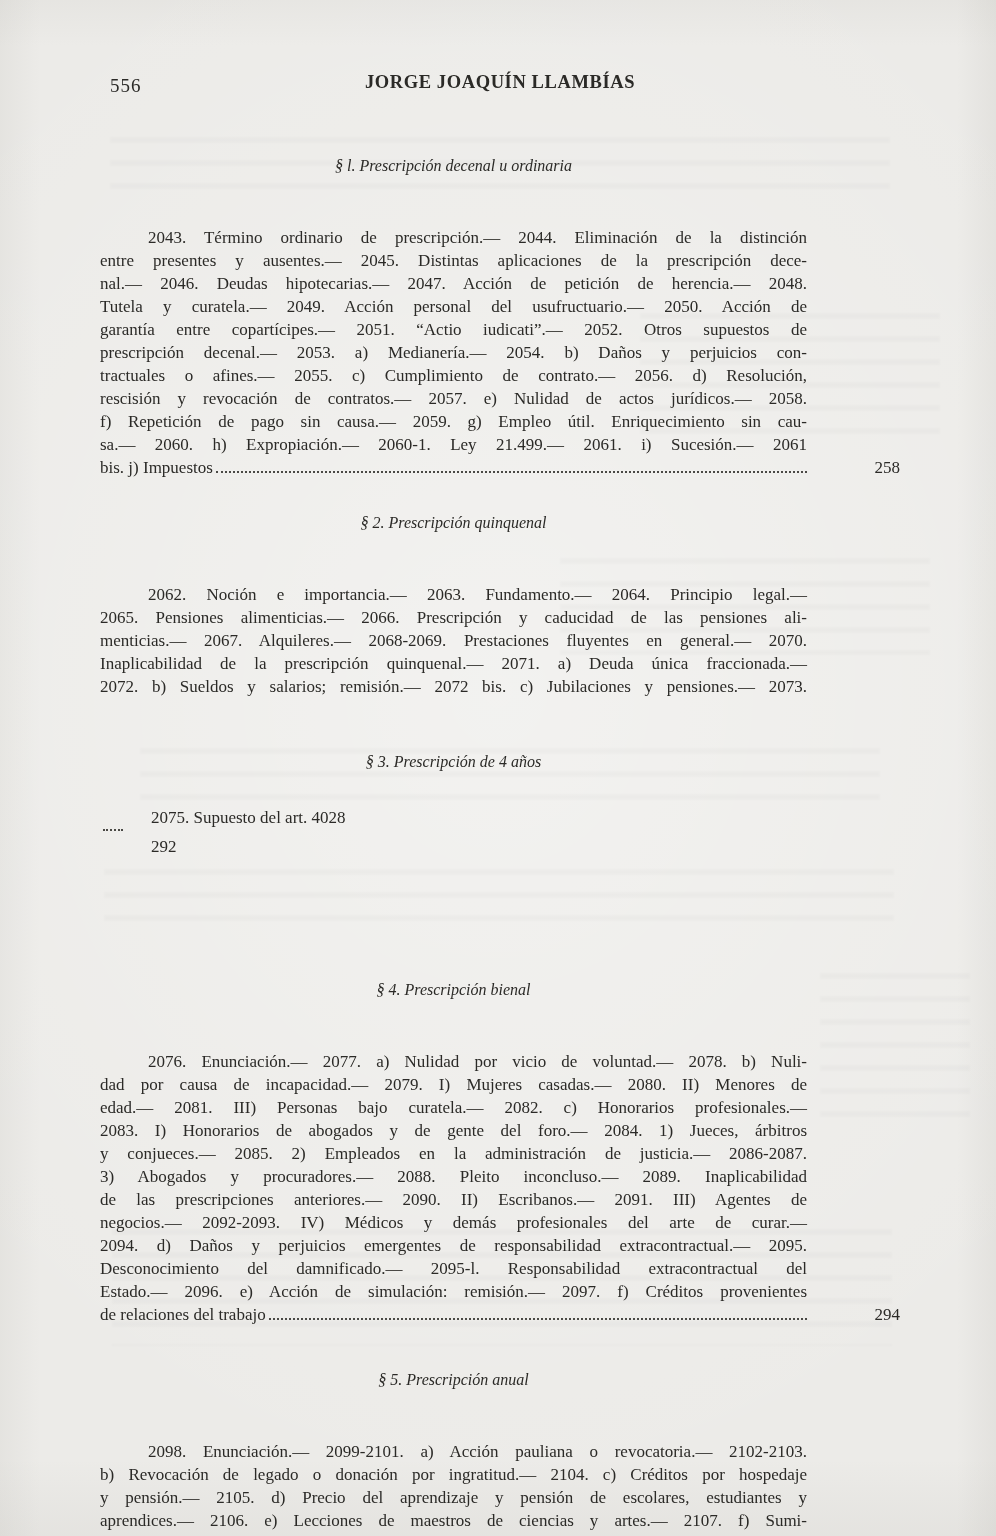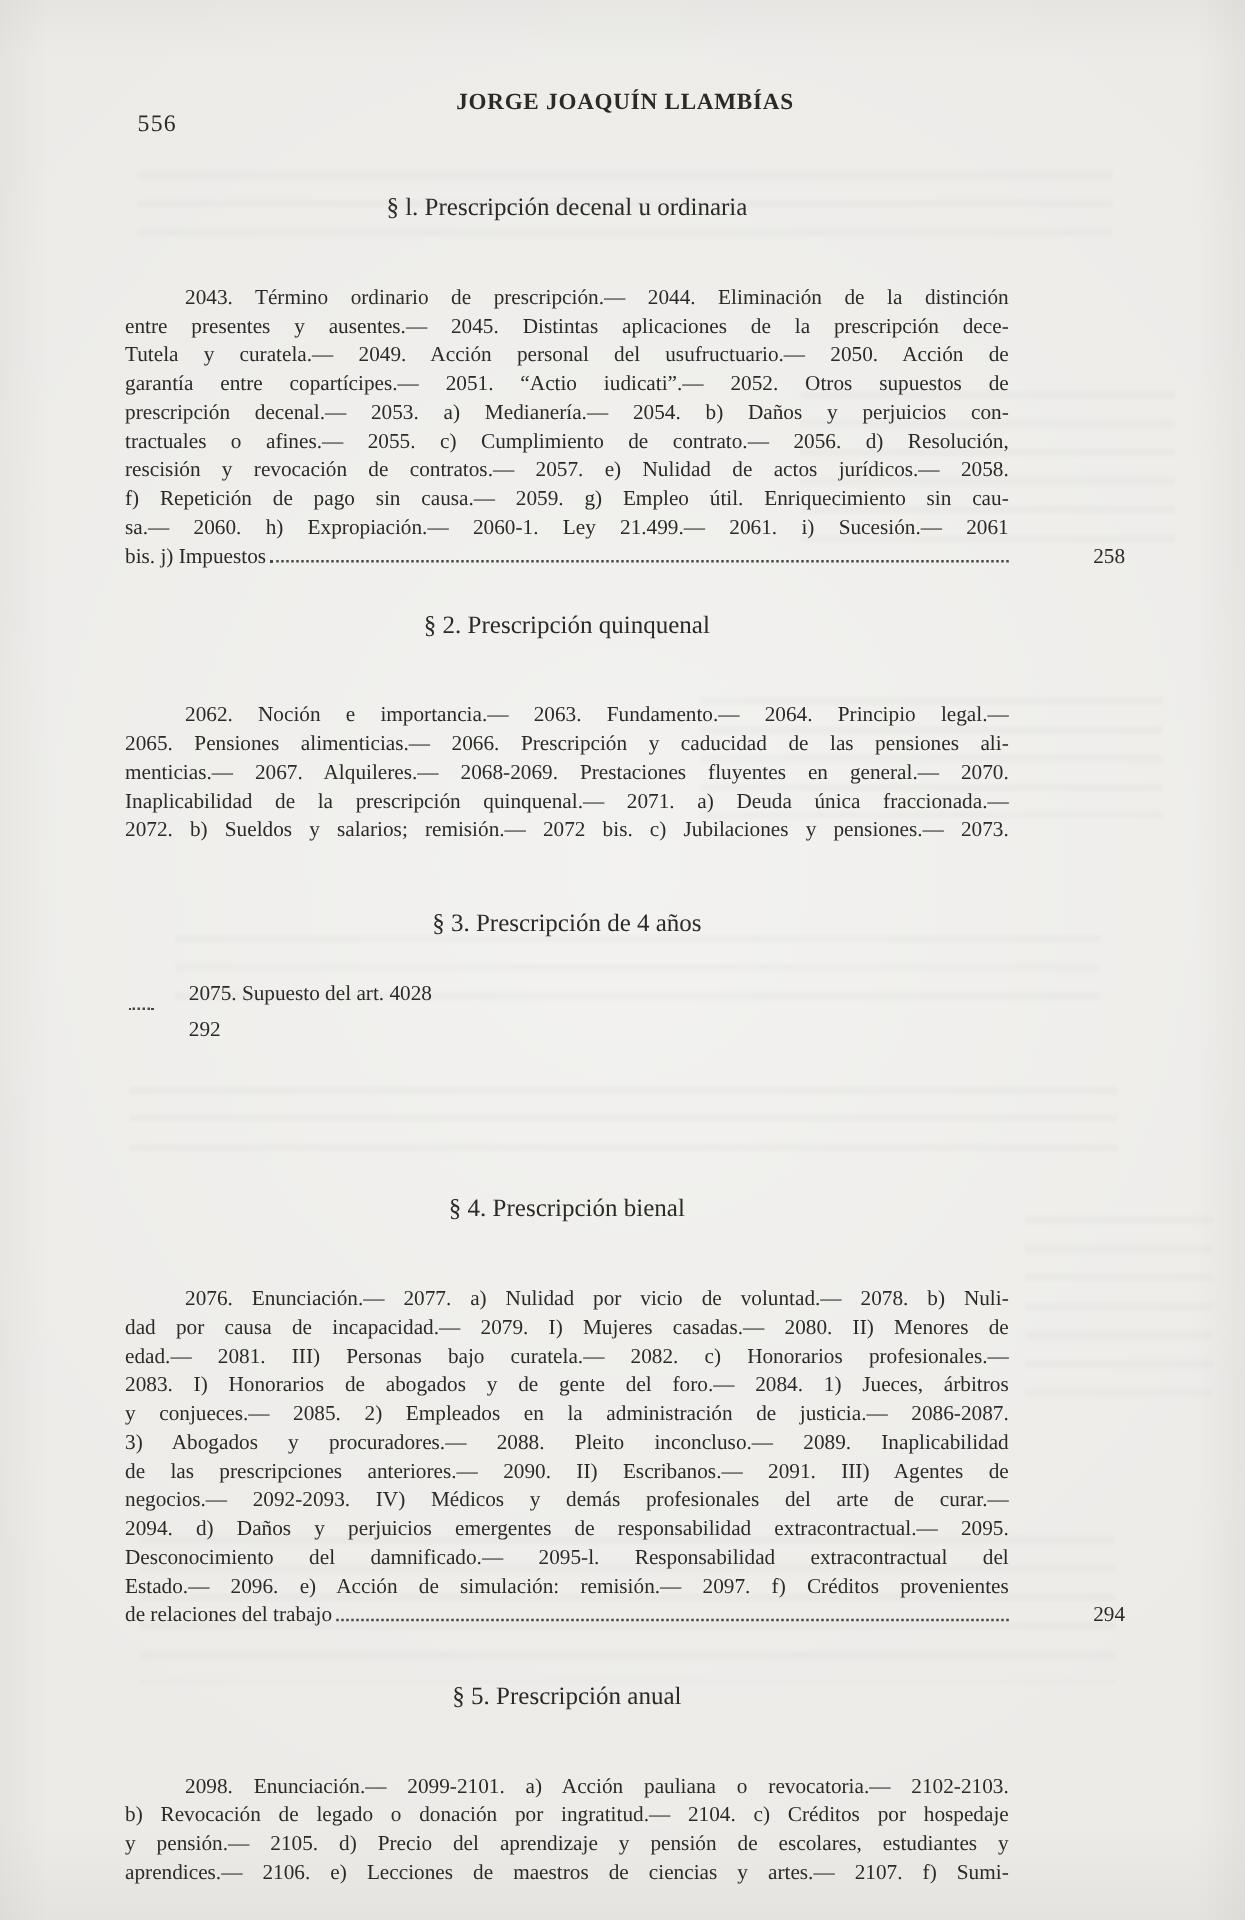"556" .folio { top: 18px -> 4px }
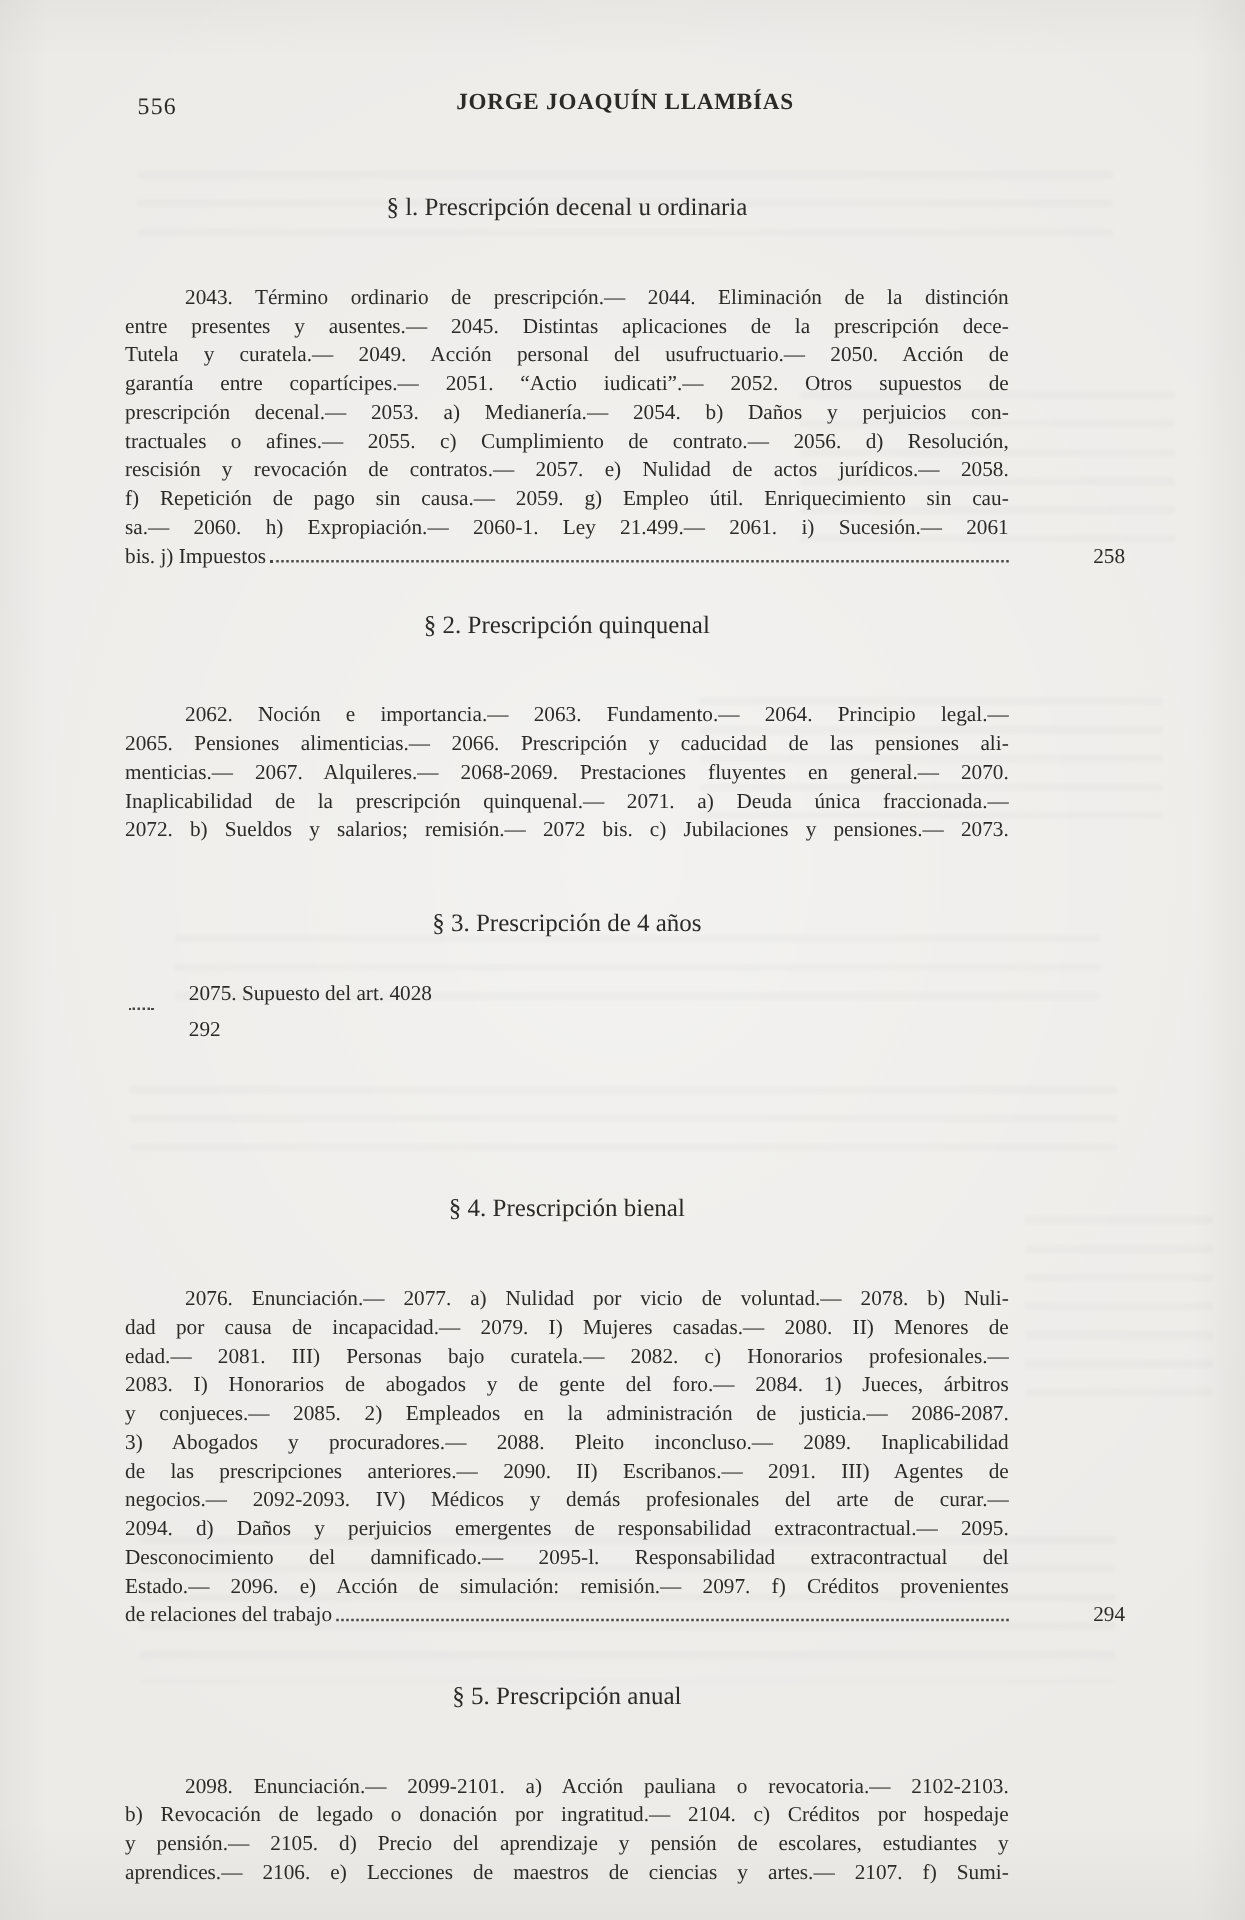"§ l. Prescripción decenal u" .heading { font-size: 20px -> 16px; font-style: none -> italic }
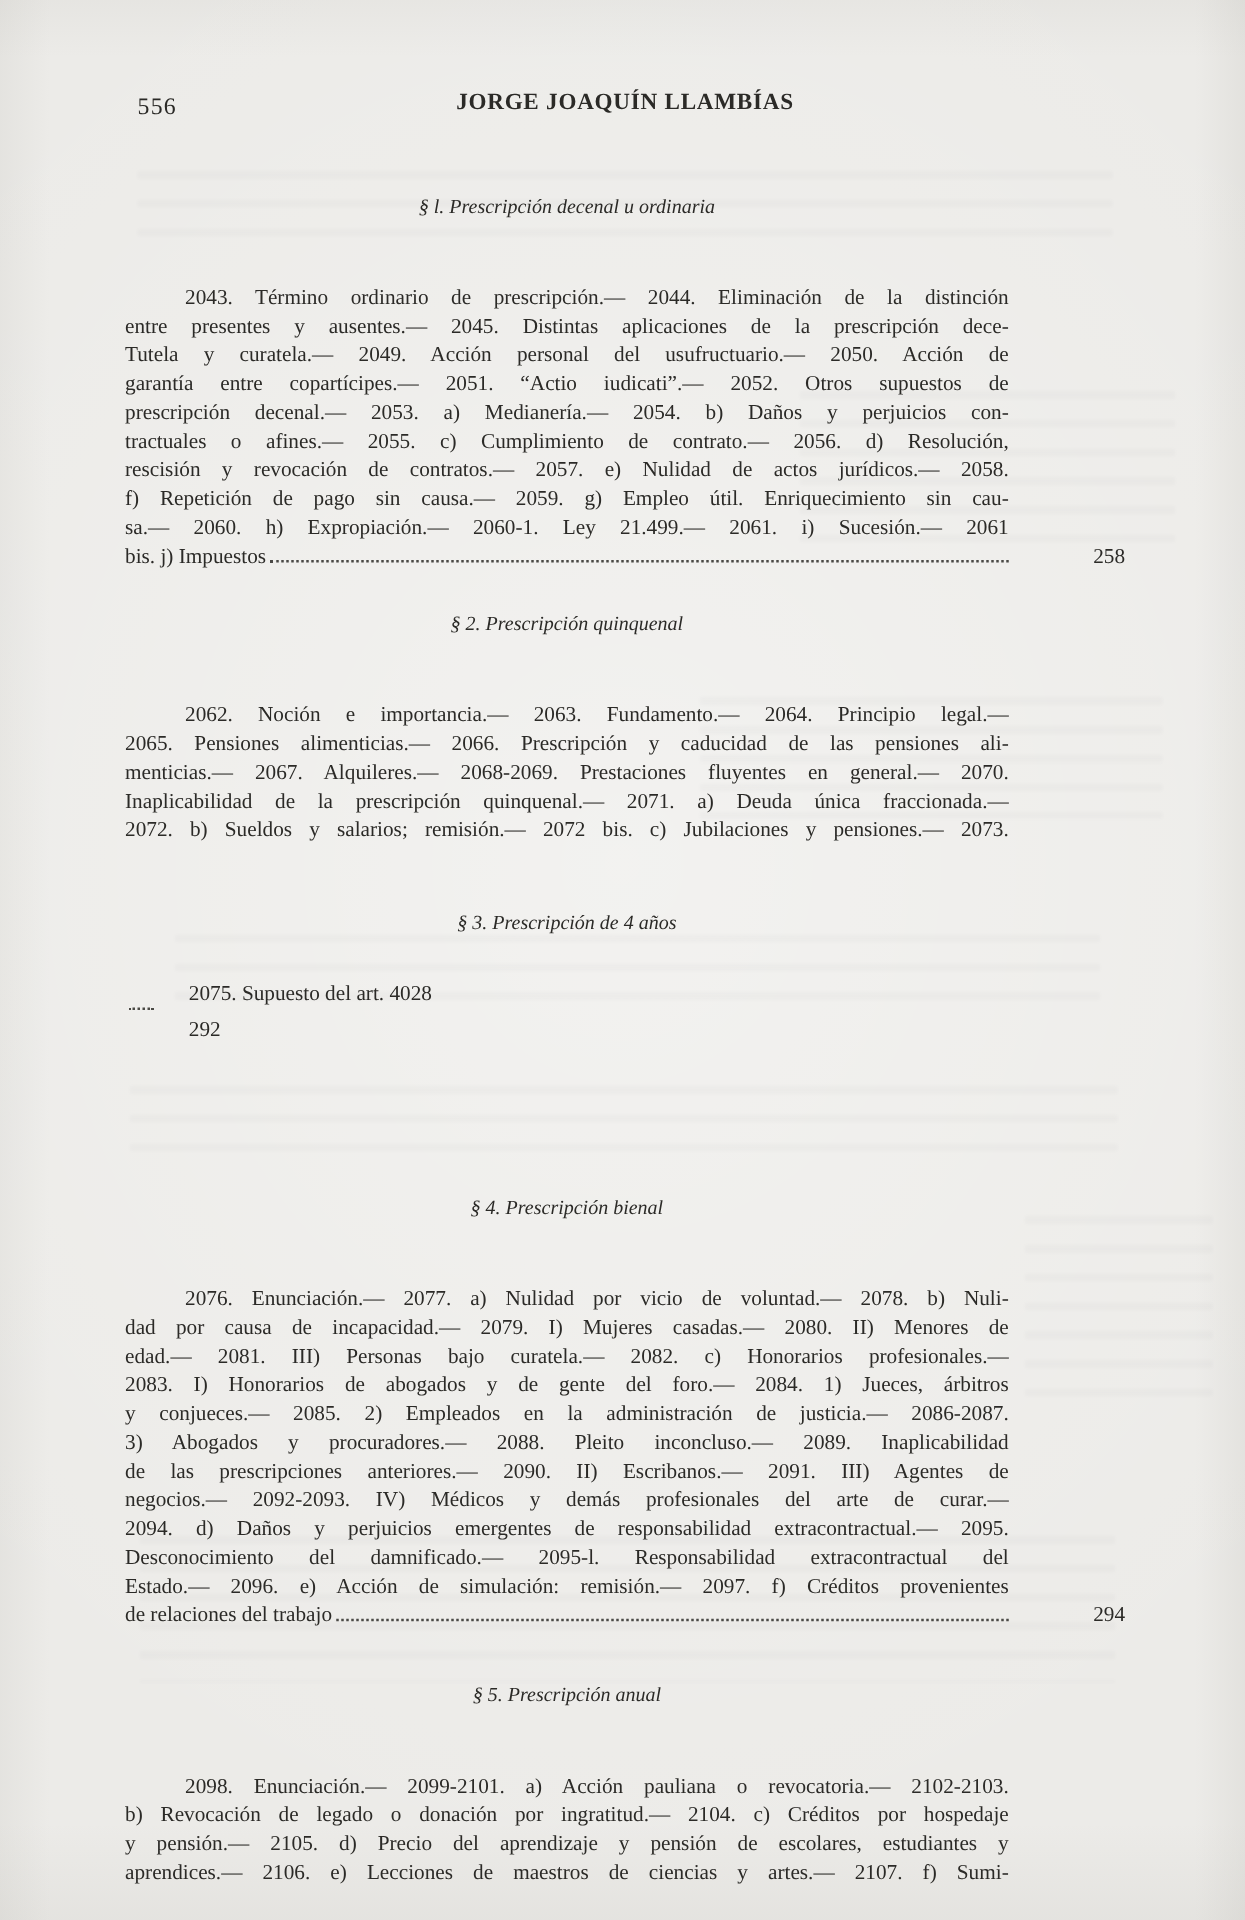"nal.— 2046. Deudas hipotecarias.— 2047." div.line { html: none -> <div>nal.— 2046. Deudas hipotecarias.— 2047. Acción de petición de herencia.— 2048.</div> }
